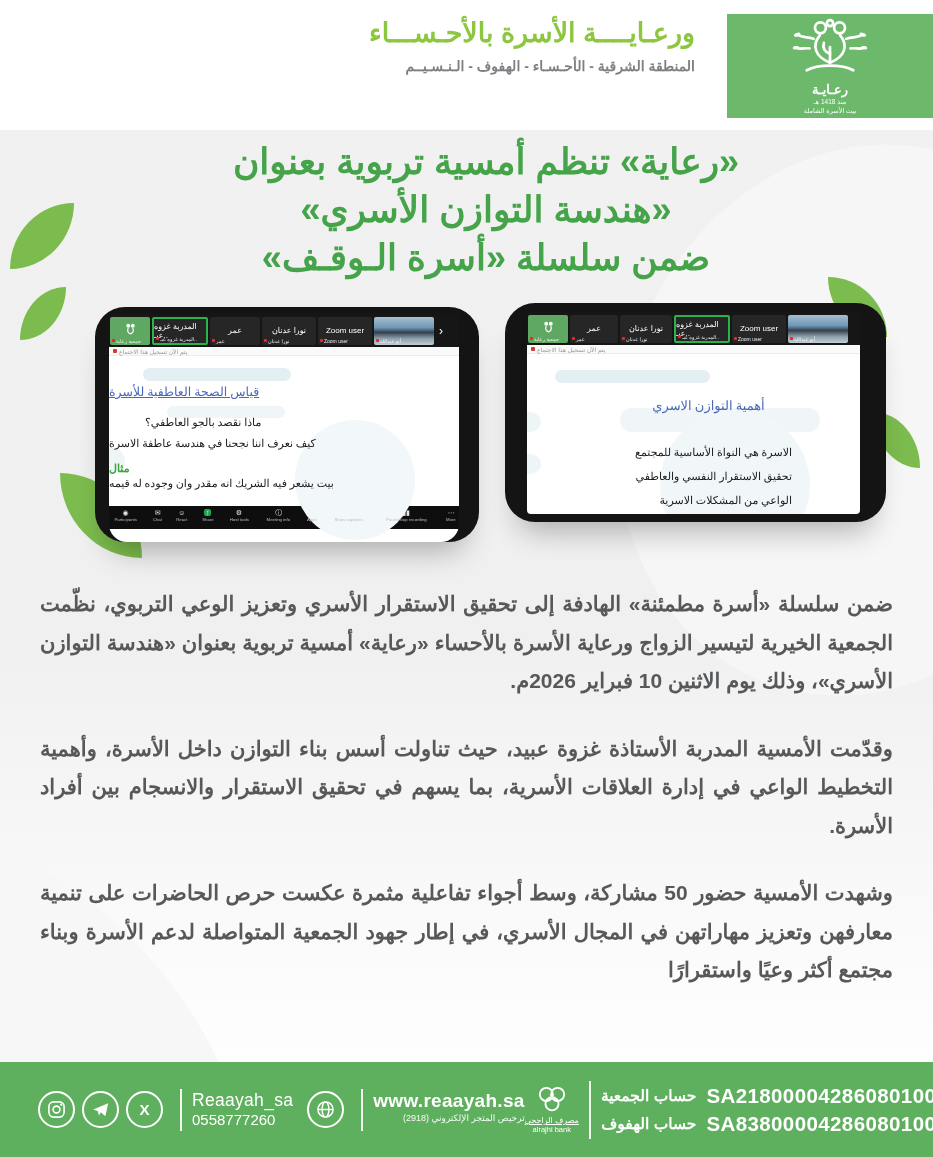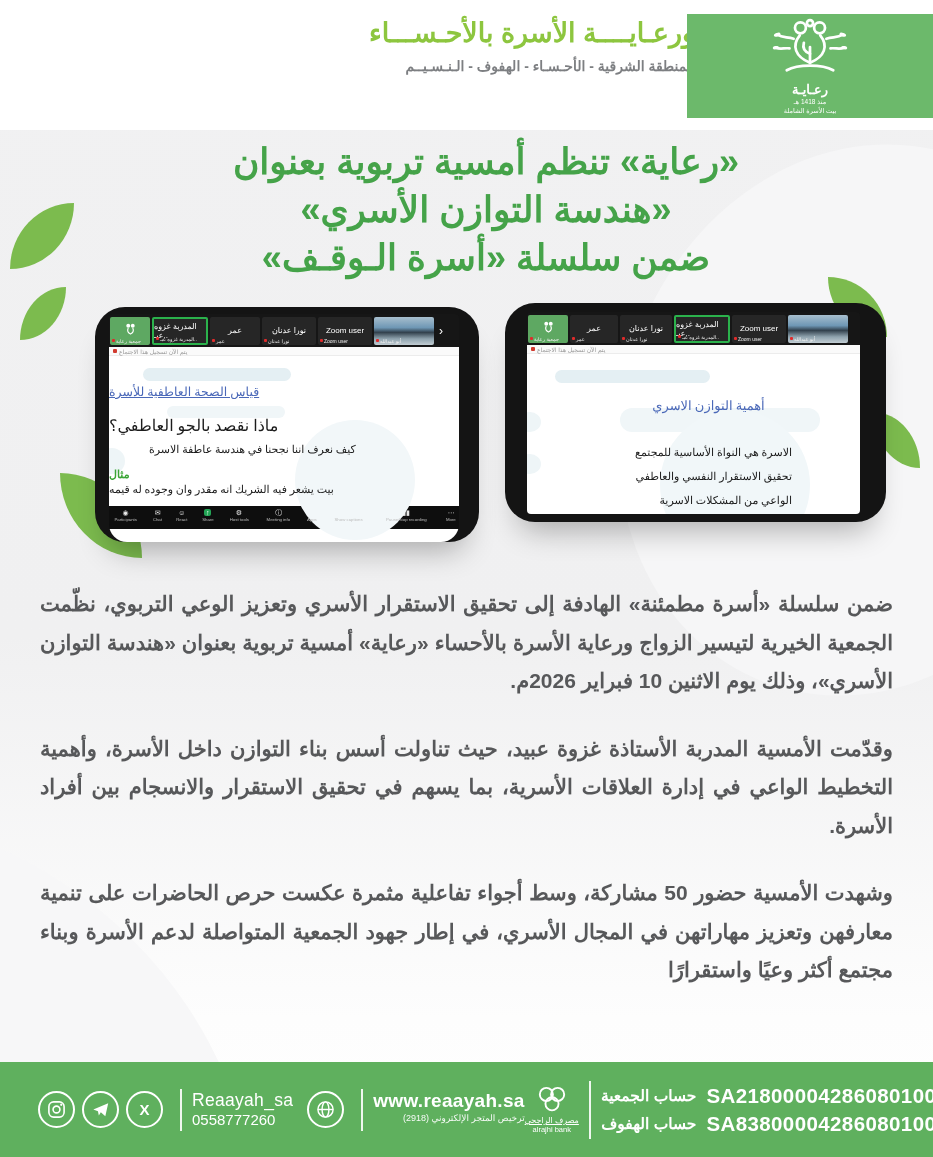"رعـايـة" .logo-block { width: 246px -> 206px }
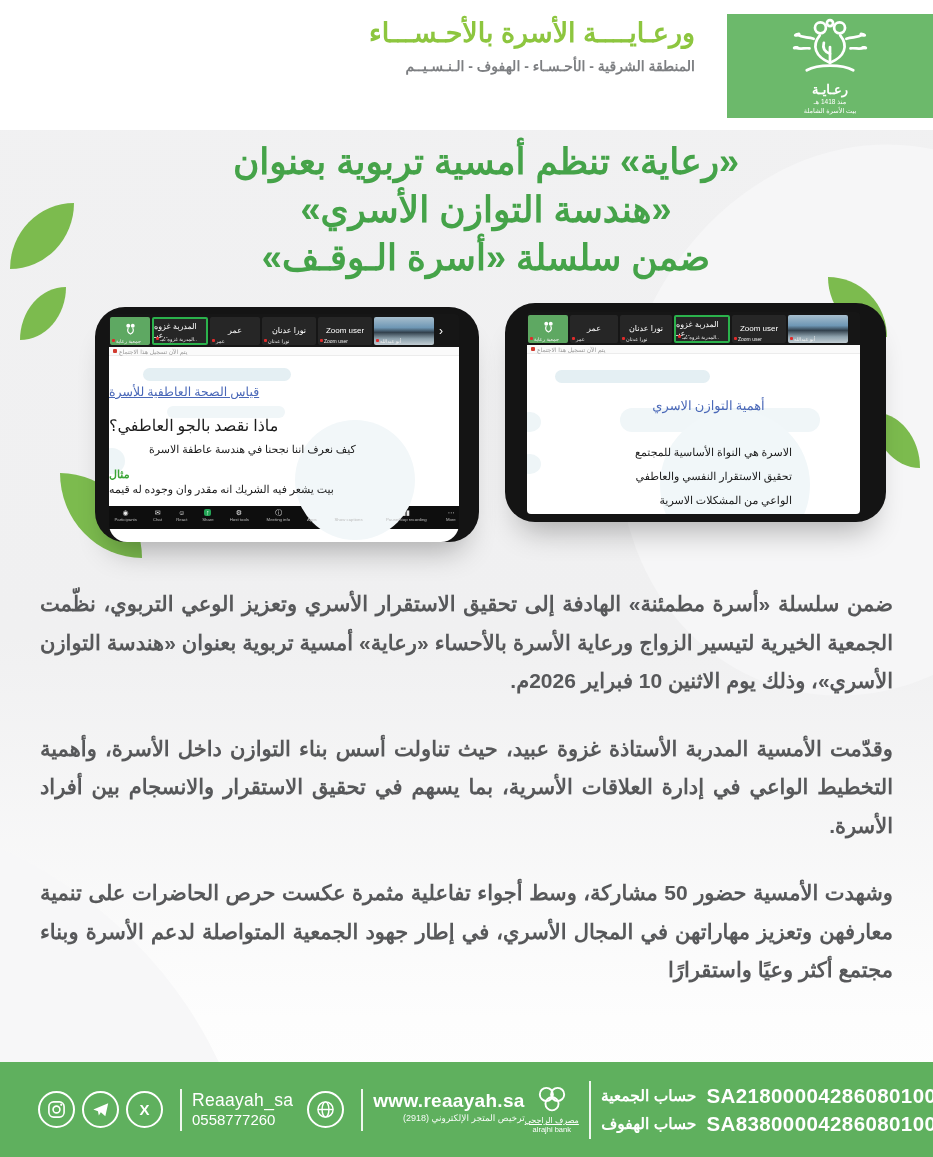"ماذا نقصد بالجو العاطفي؟" .slideL-line { font-size: 16px -> 11px; margin-left: none -> 36px }
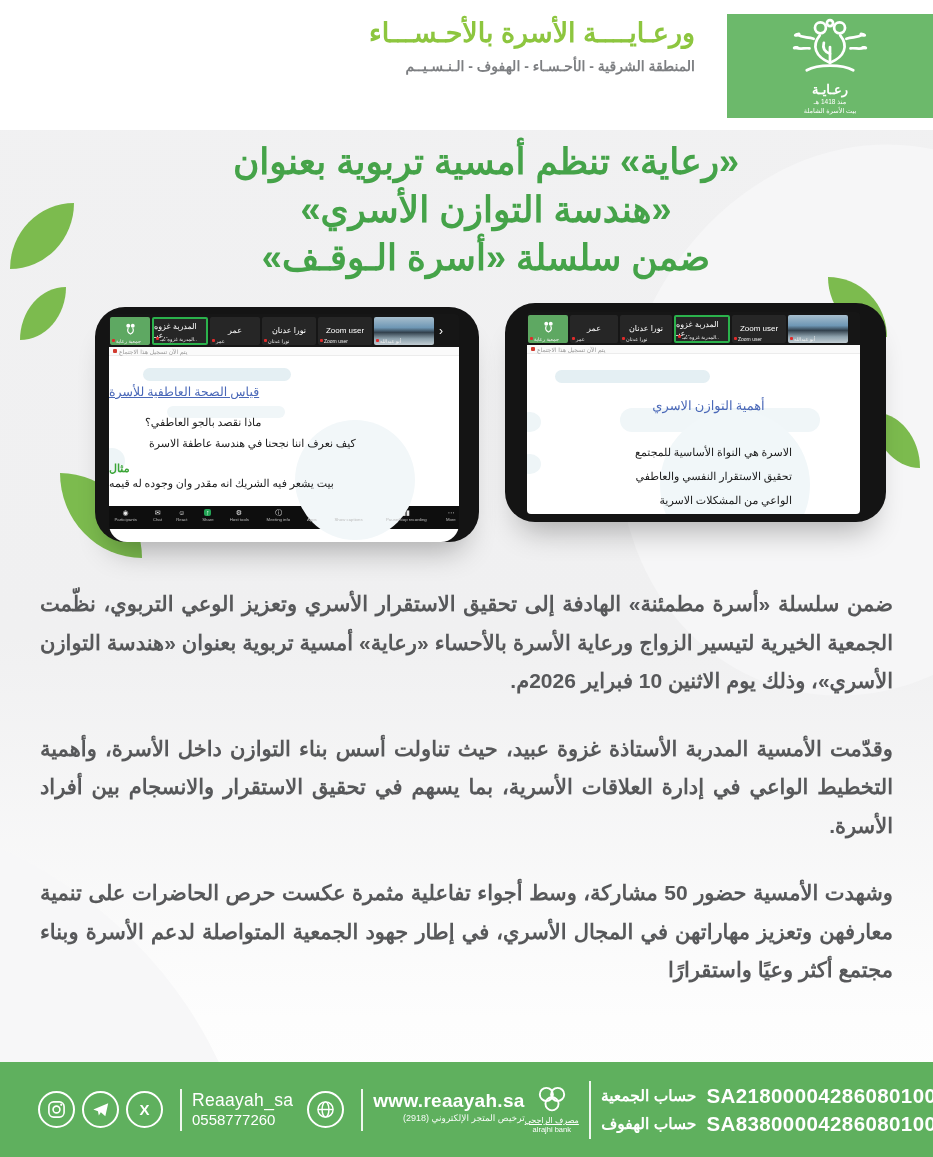"كيف نعرف اننا نجحنا في" .slideL-line2 { padding-left: 40px -> none }
